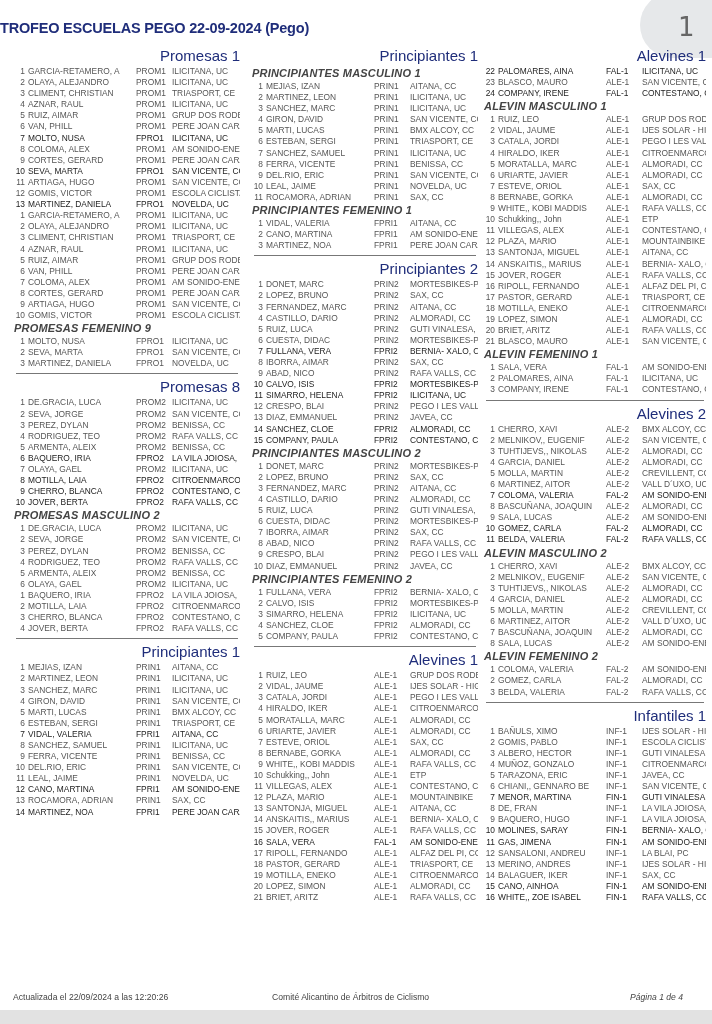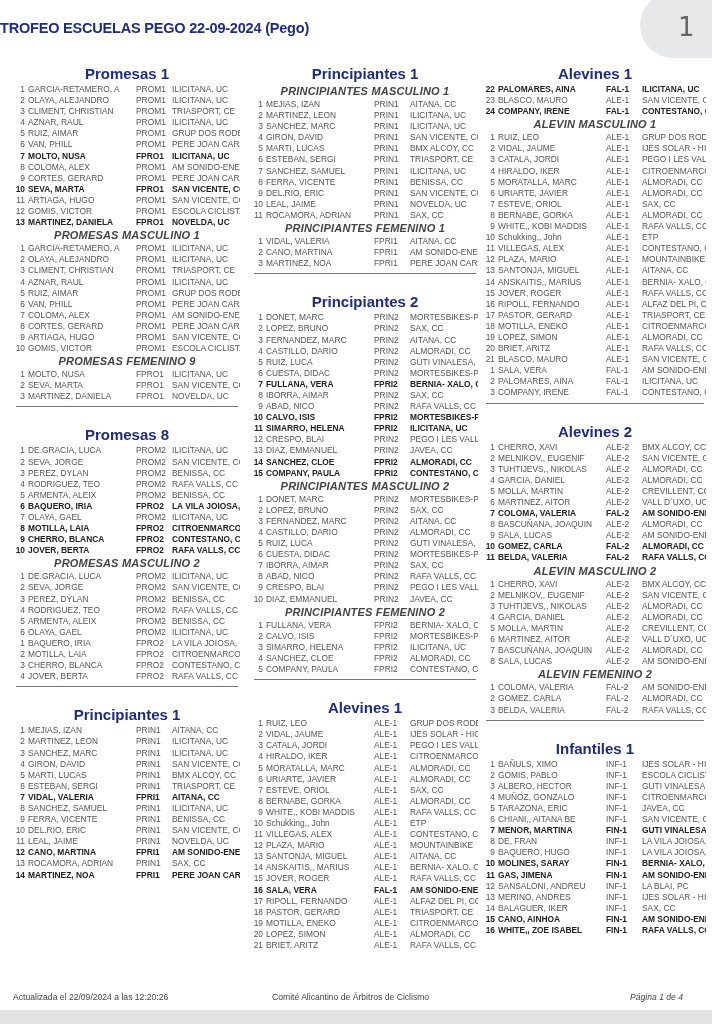"Promesas 1" .cat-title { font-weight: bold -> normal; margin-top: 18px -> none; text-align: center -> right }
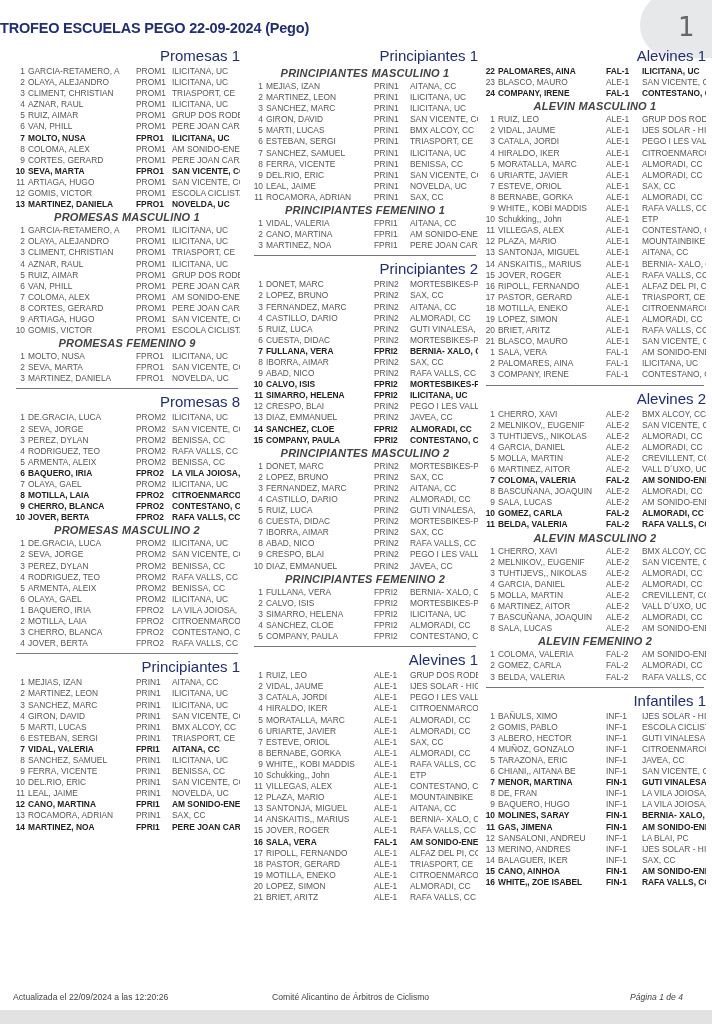"PRINCIPIANTES MASCULINO 1" .sub-title { text-align: center -> none }
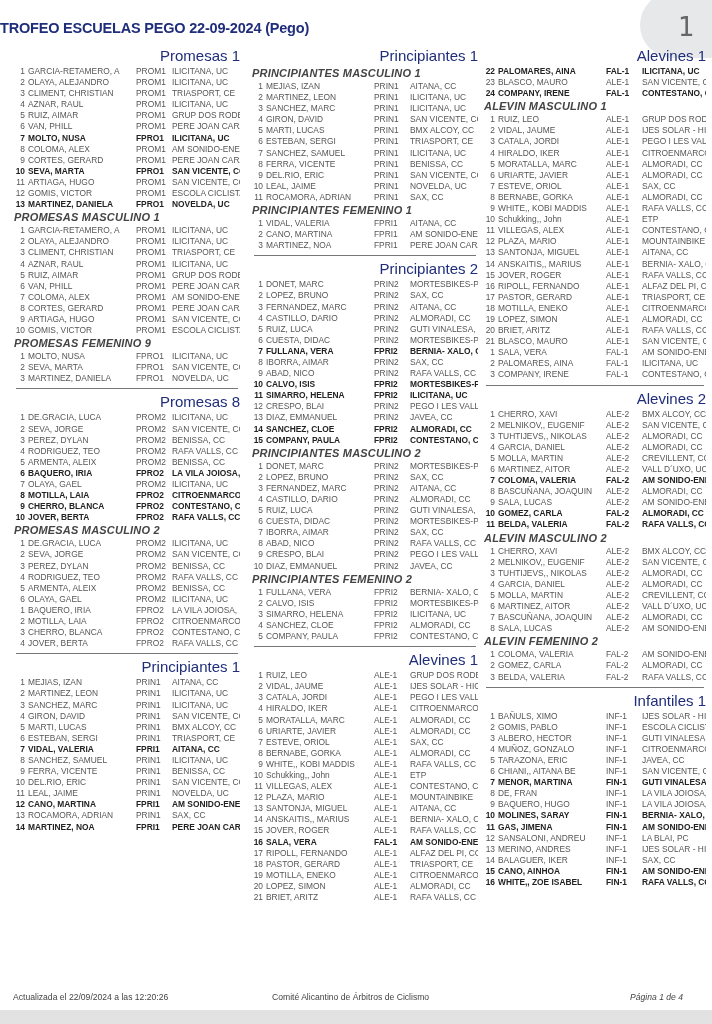"22" .row.b { font-weight: bold -> normal }
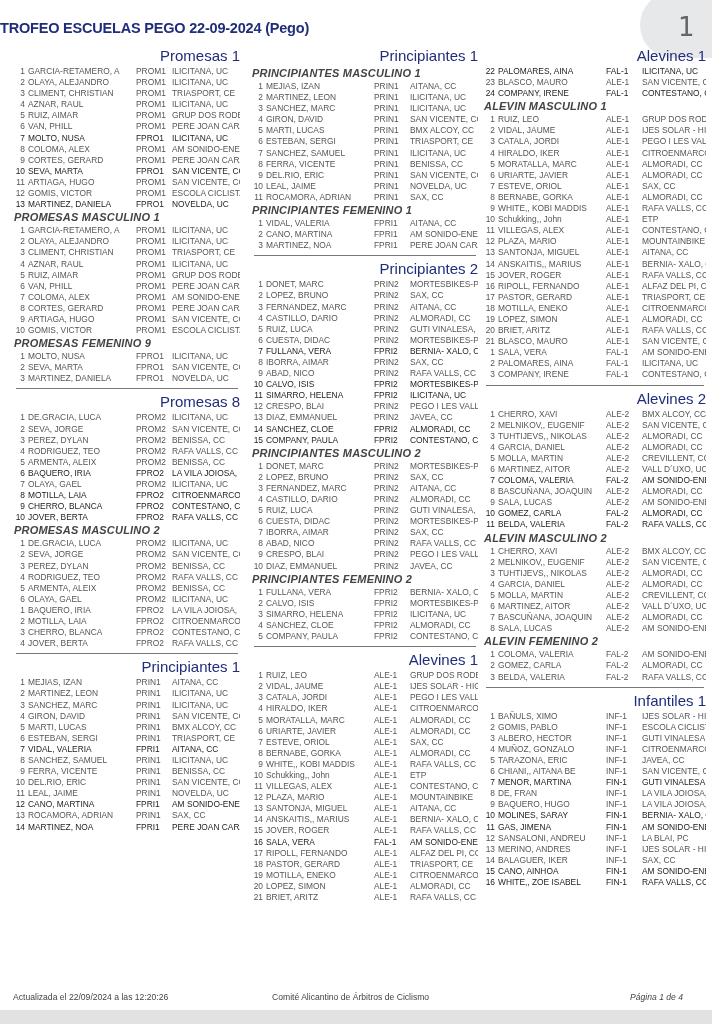"PROMESAS MASCULINO 1" div.sub-title { html: <div>PROMESAS MASCULINO 1</div> -> none }
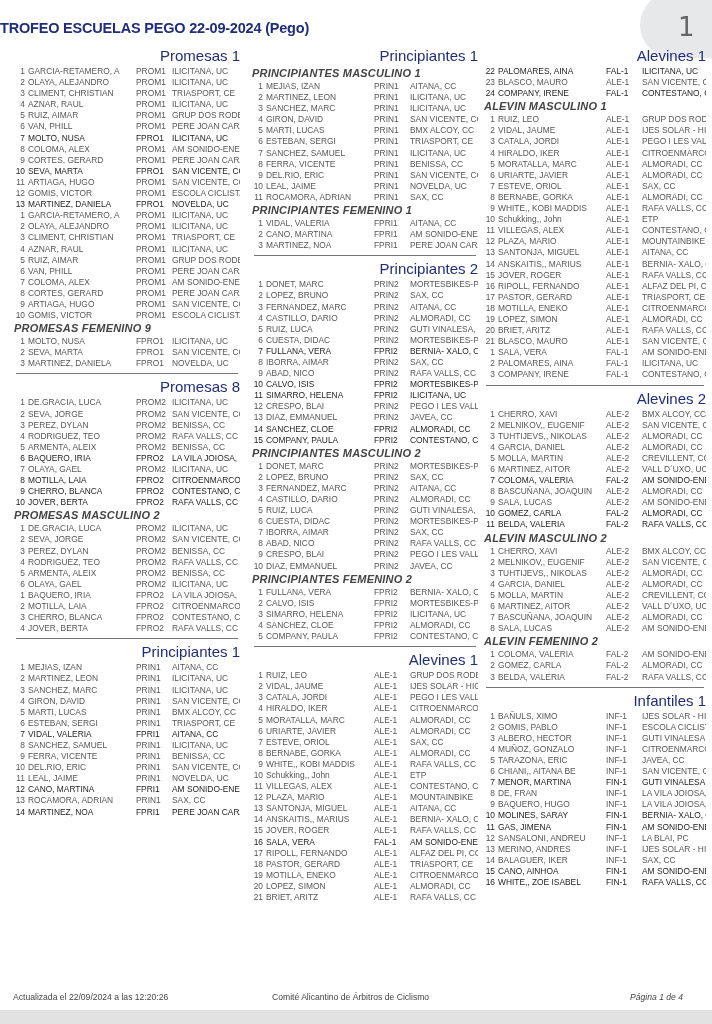"ALEVIN FEMENINO 1" div.sub-title { html: none -> <div>ALEVIN FEMENINO 1</div> }
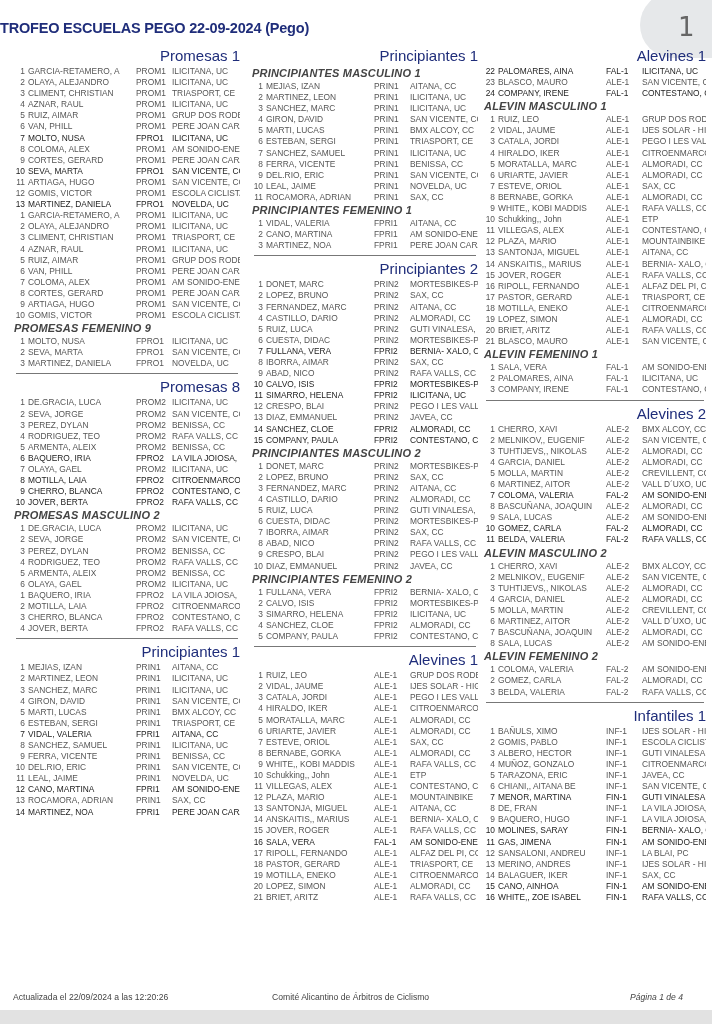"CHIANI,, AITANA BE" span.c-name { text: AITANA -> GENNARO }
